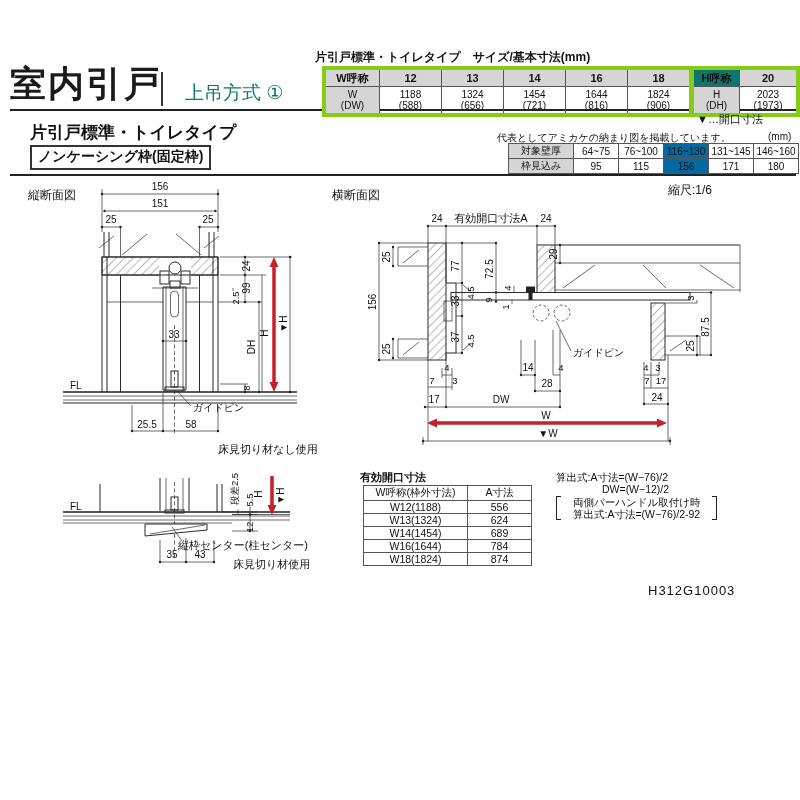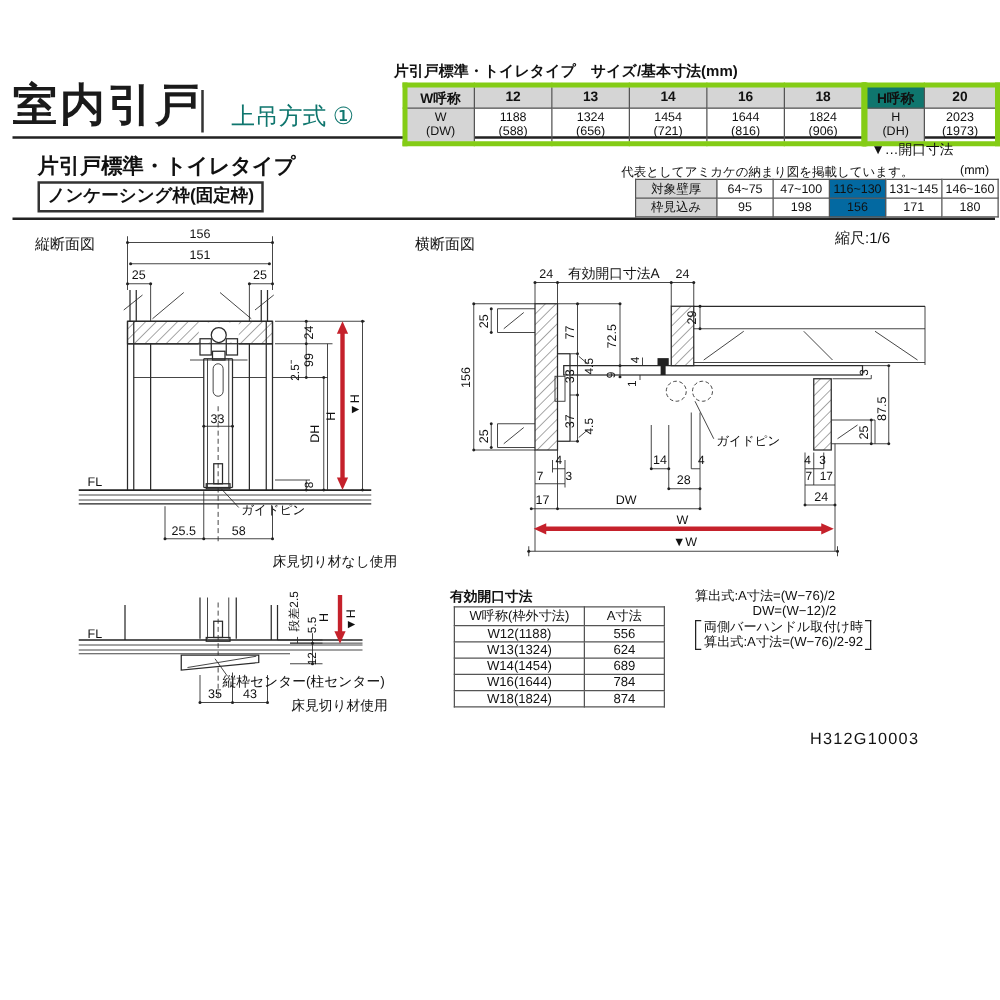"47~100" td { text: 47 -> 76 }
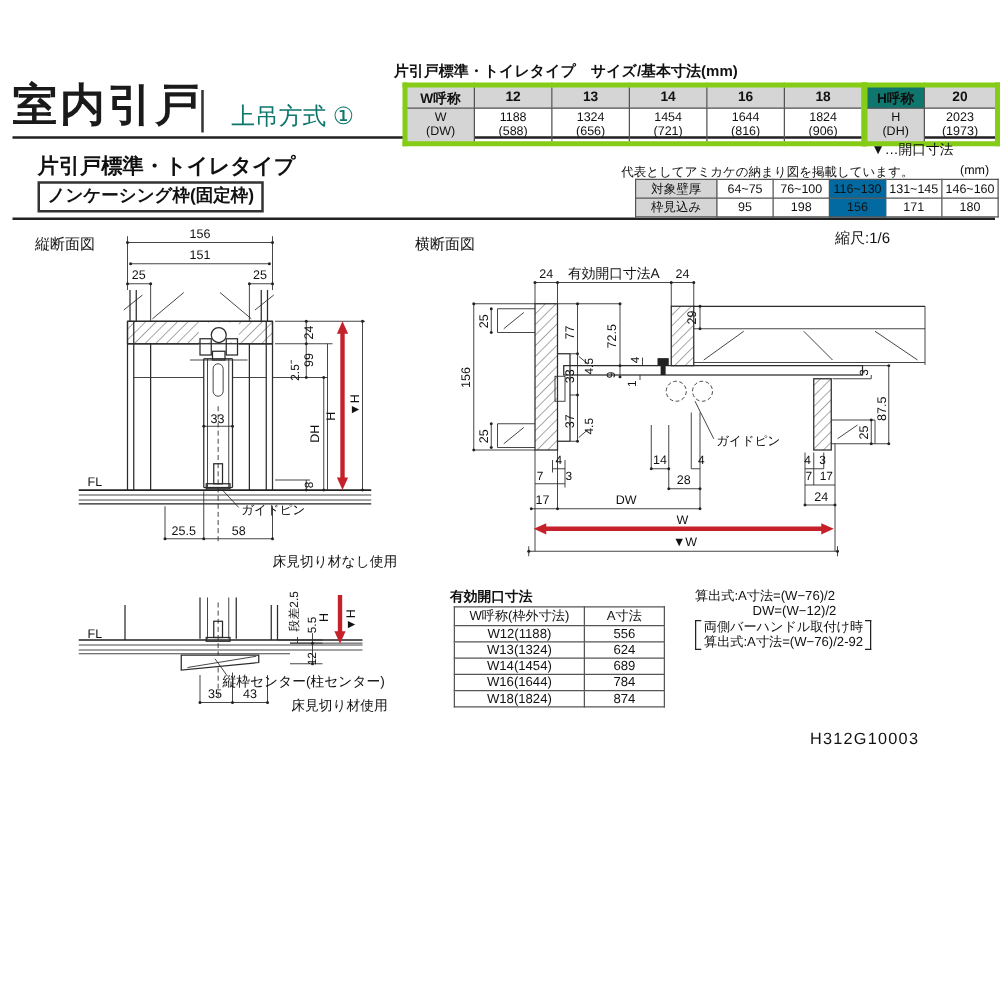"198" td { text: 198 -> 115 }
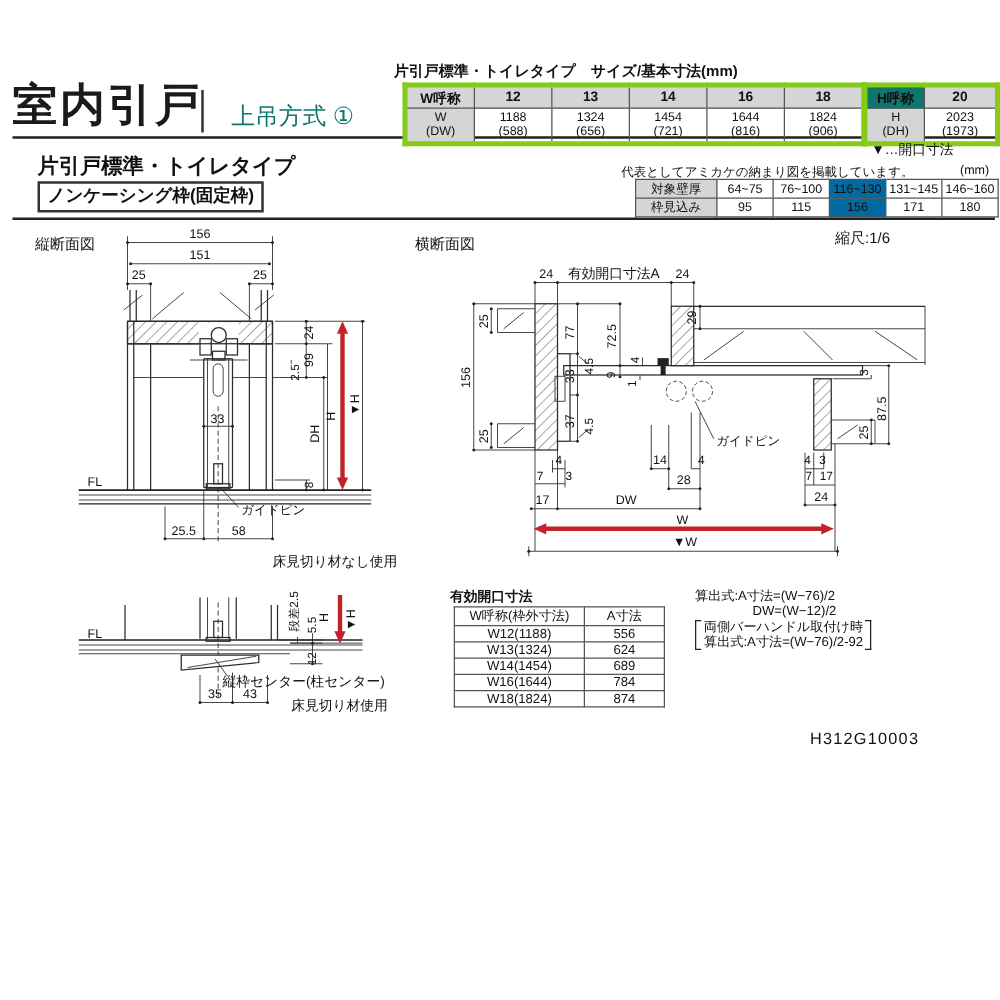"両側バーハンドル取付け時" .bracket { padding: 0 7px -> 0 17px; text-align: right -> none }
